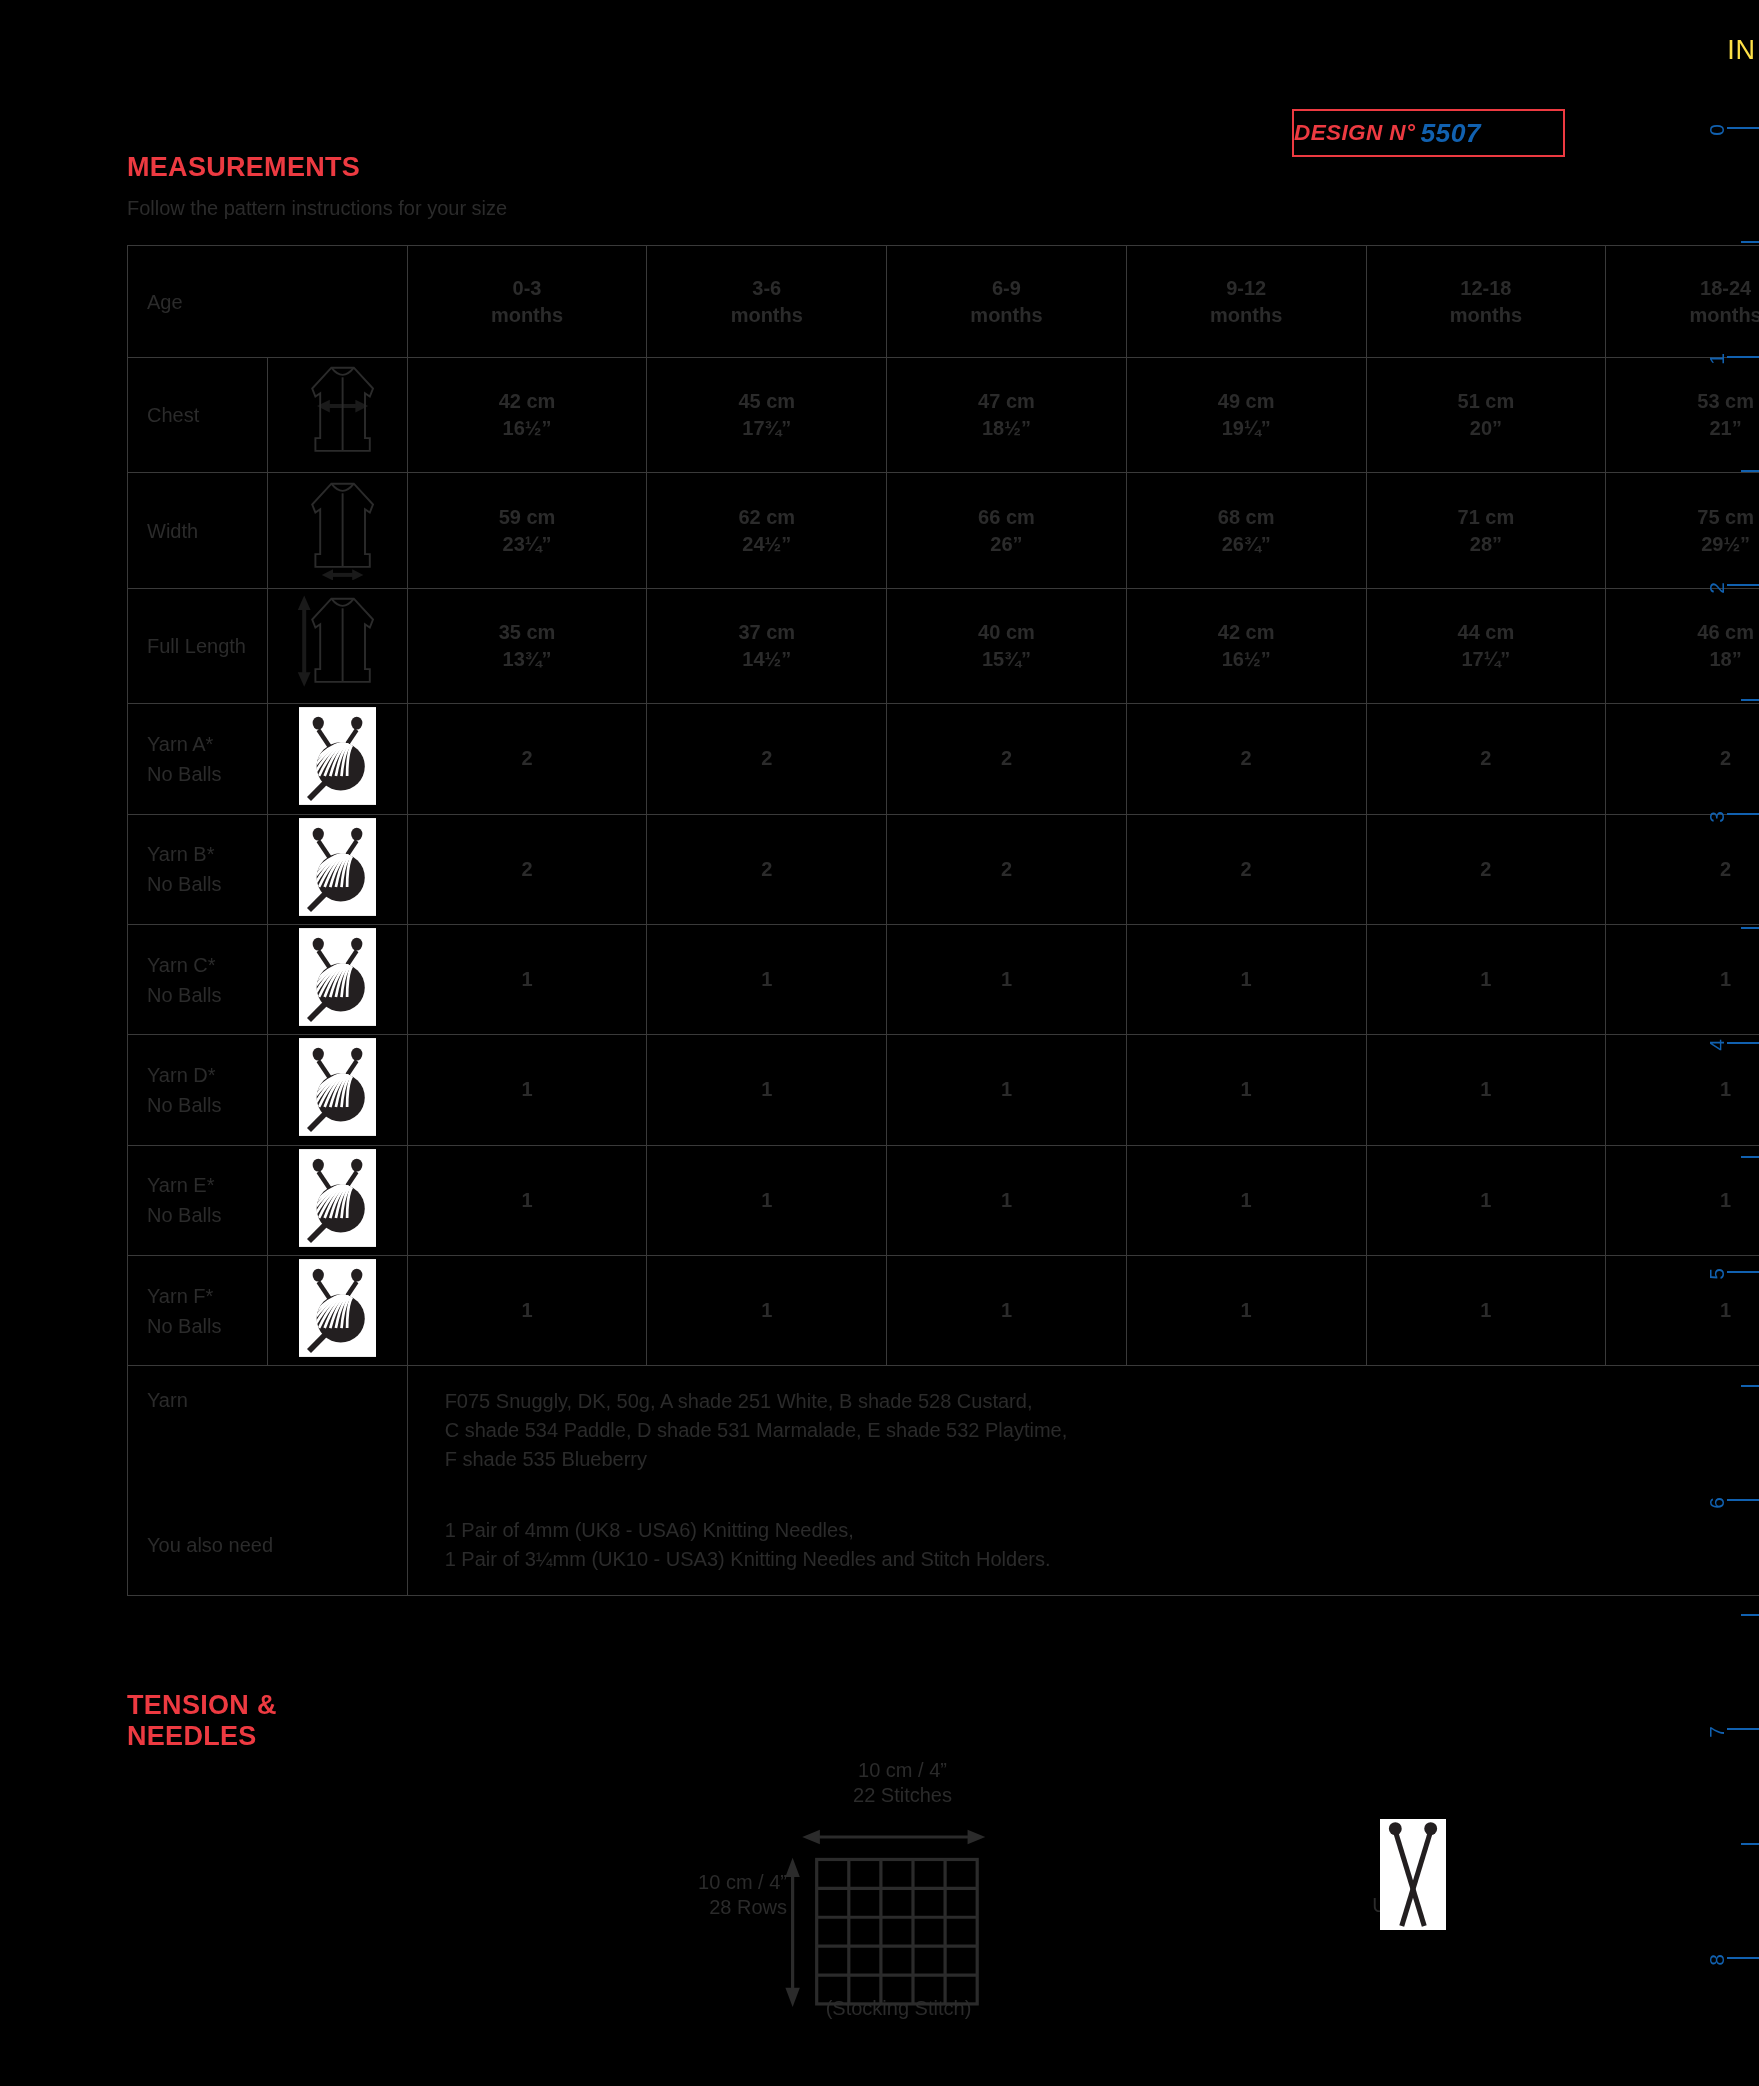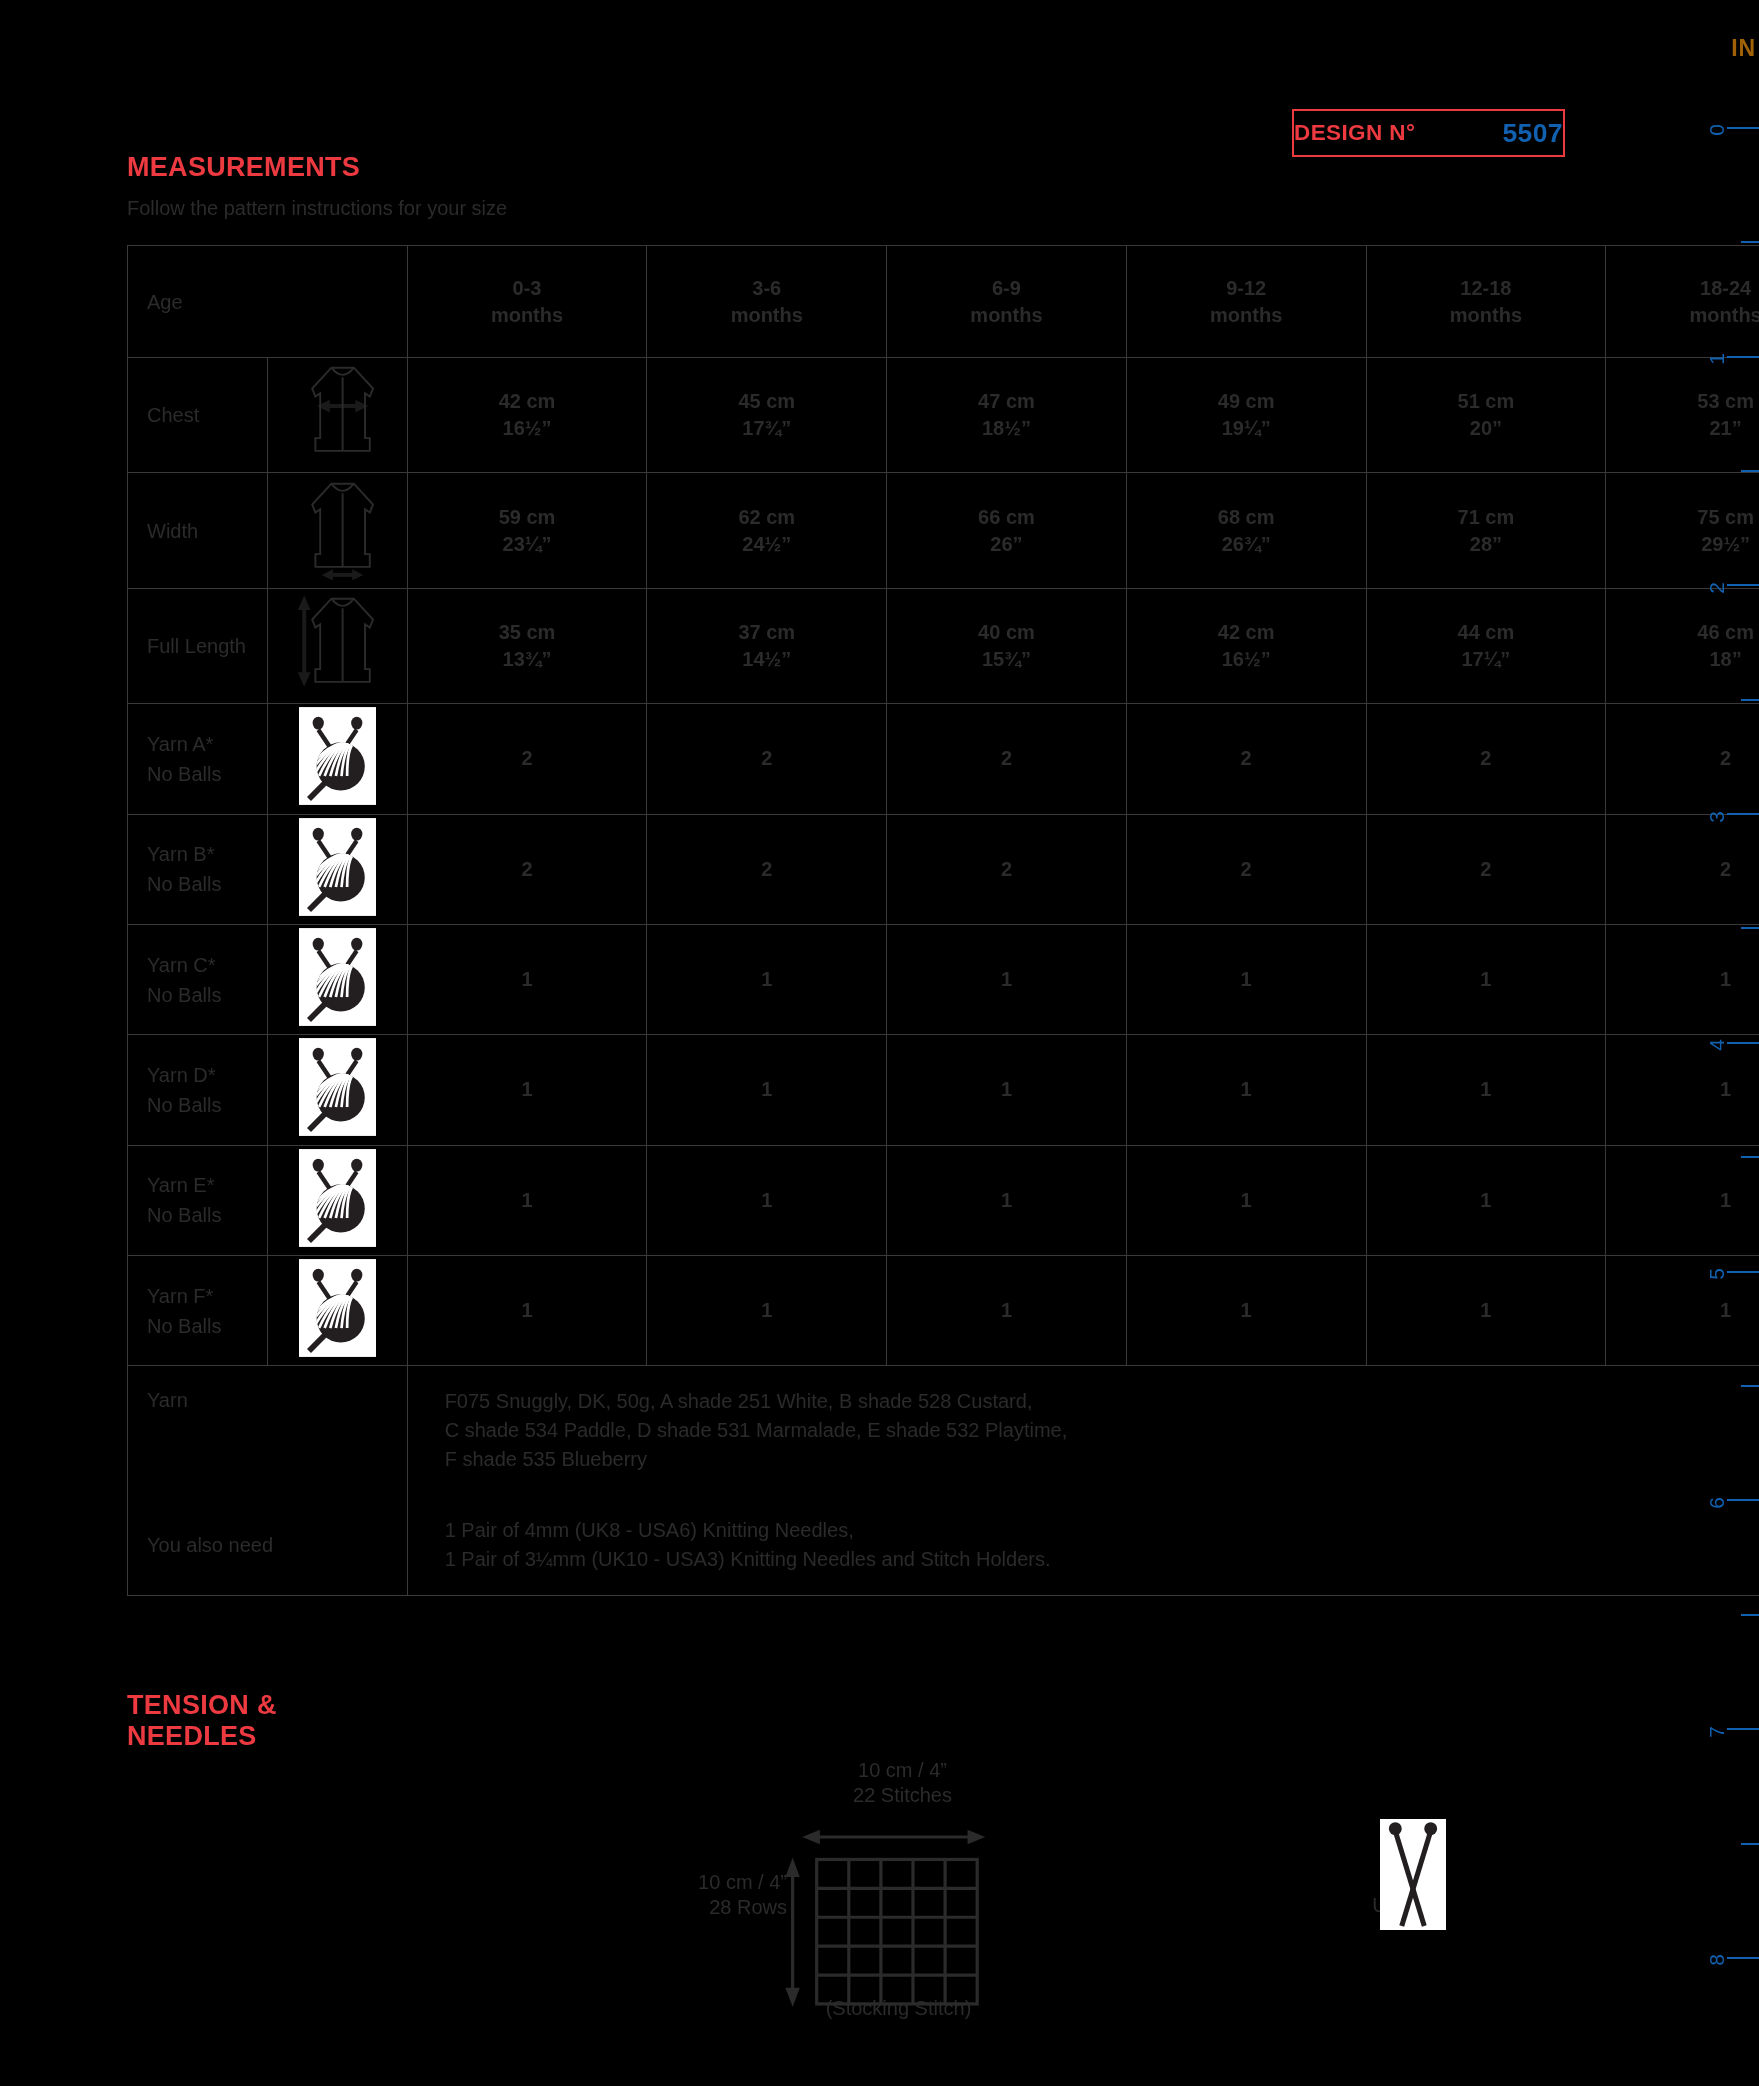"IN" .ruler-in { color: #a16207 -> #fde047; font-size: 23px -> 27px; font-weight: 700 -> 400 }
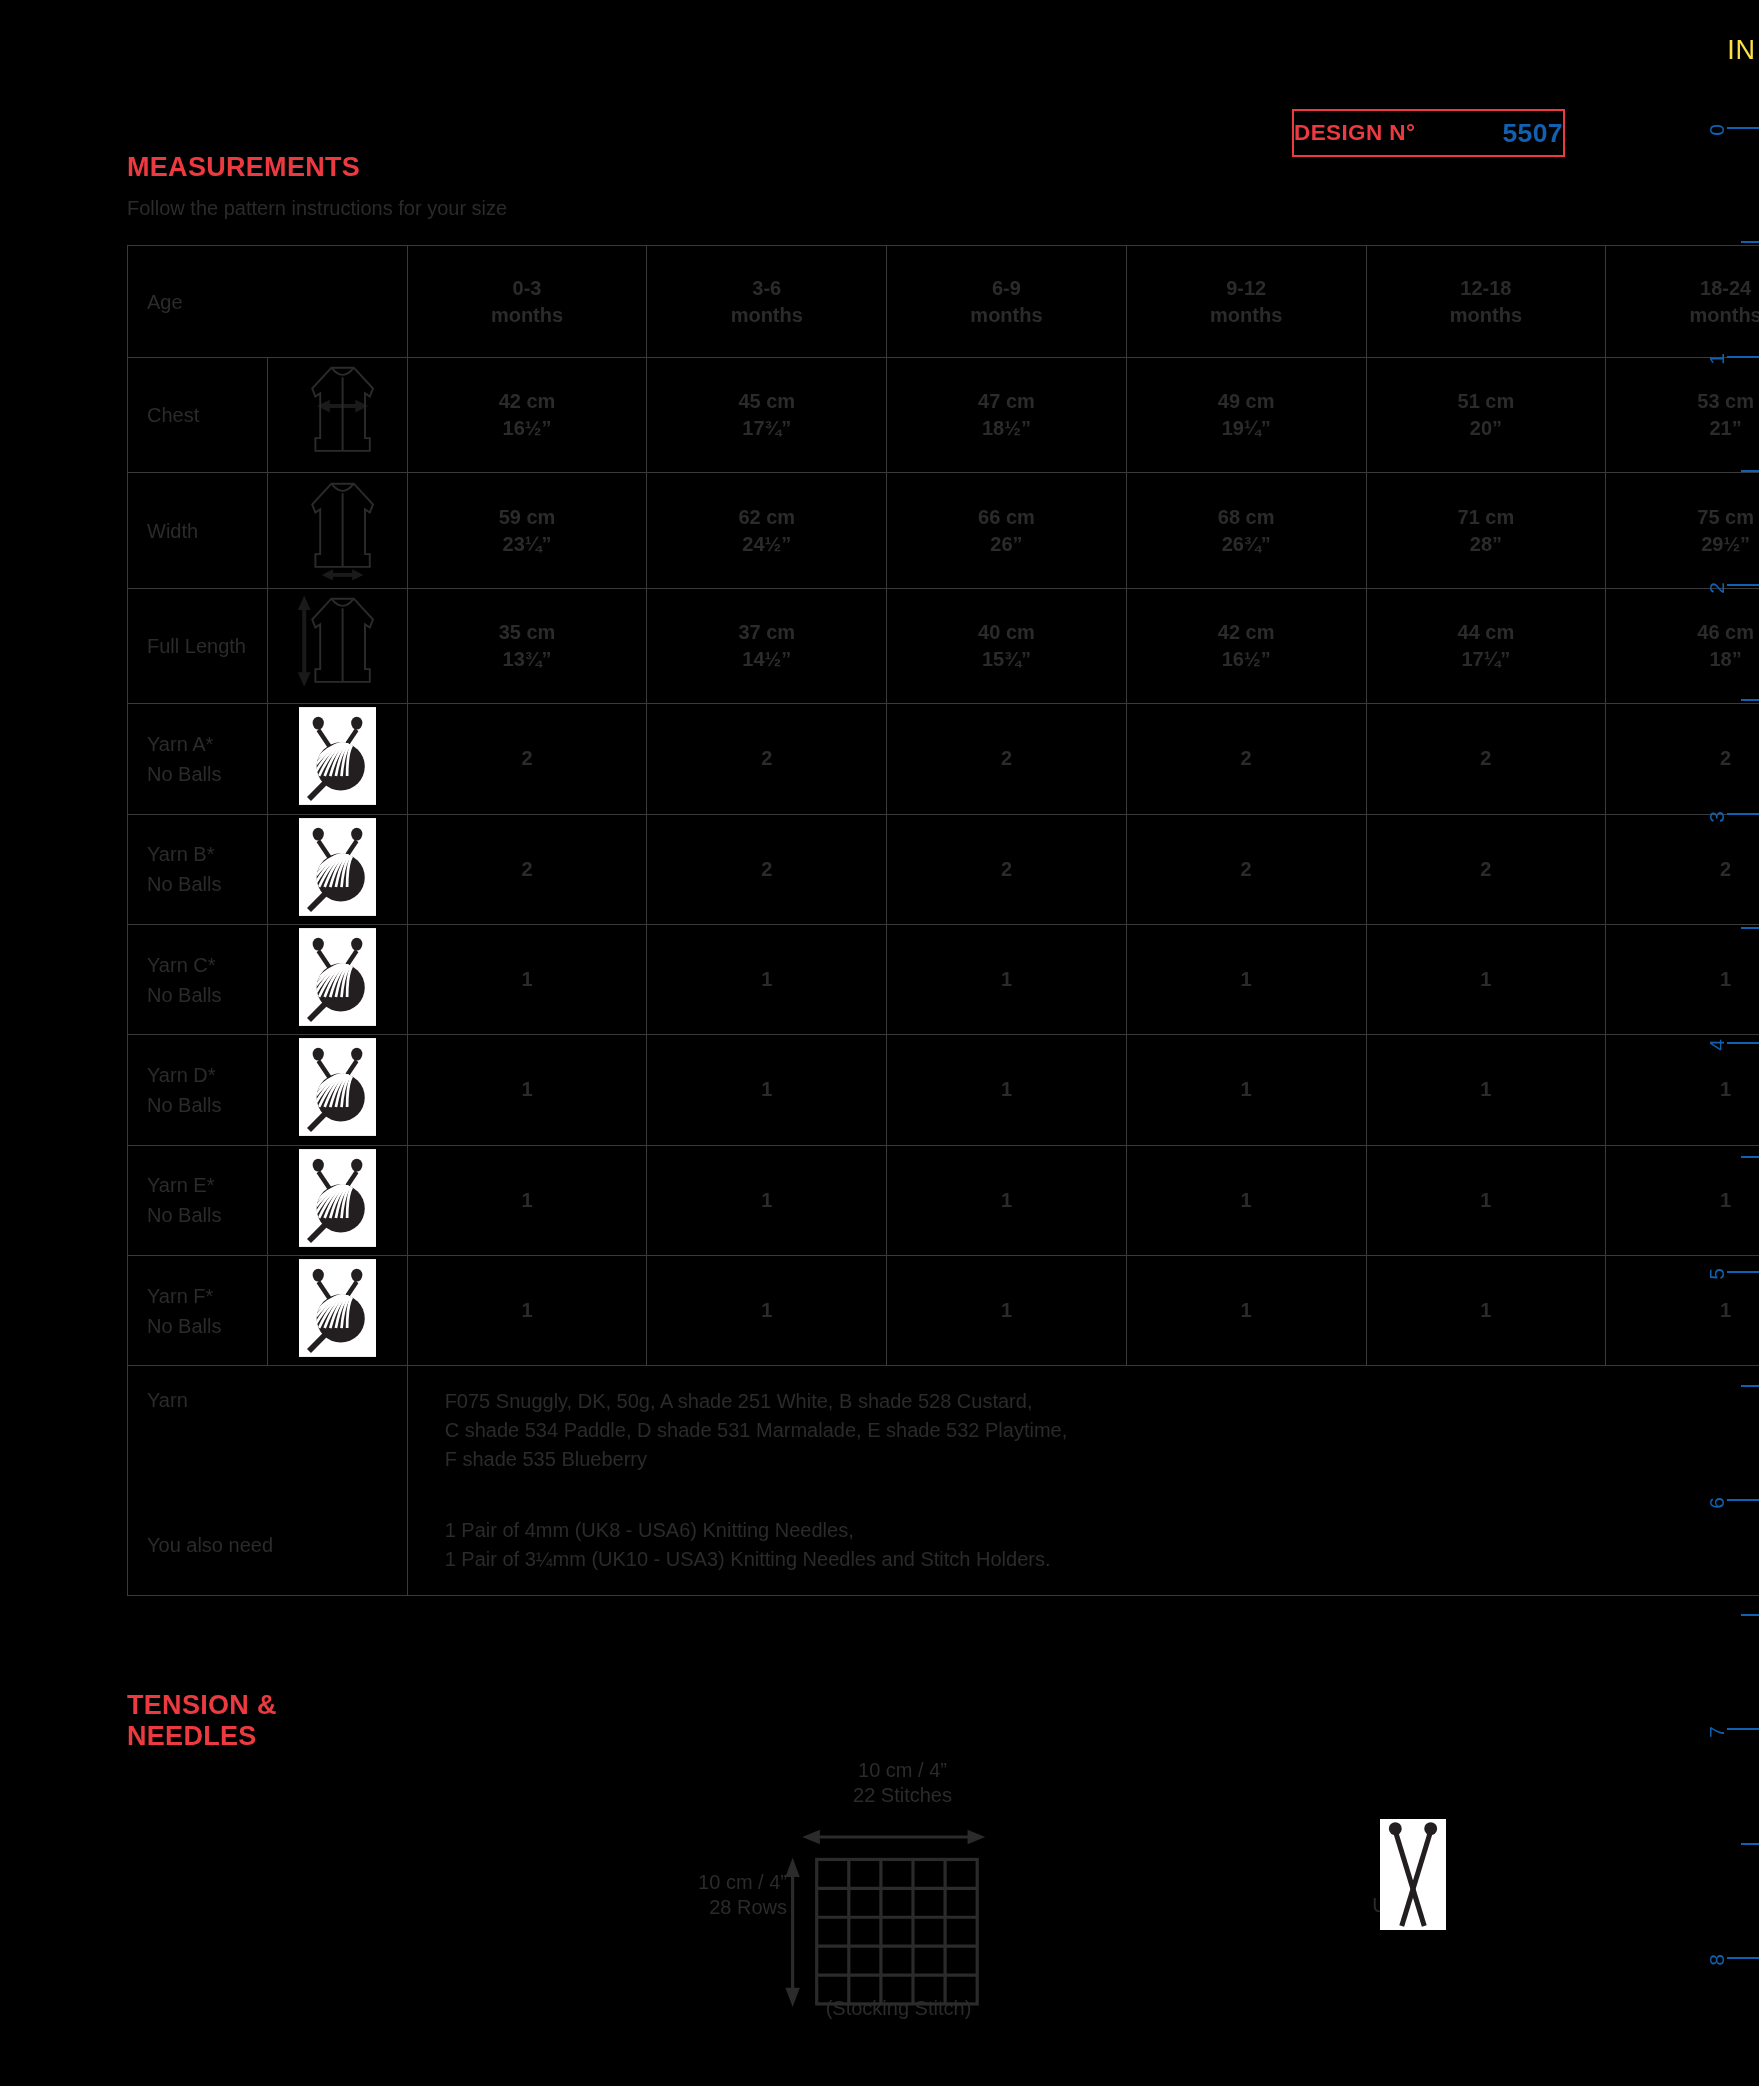"DESIGN N°" .design-badge { font-style: none -> italic; justify-content: space-between -> flex-start }
